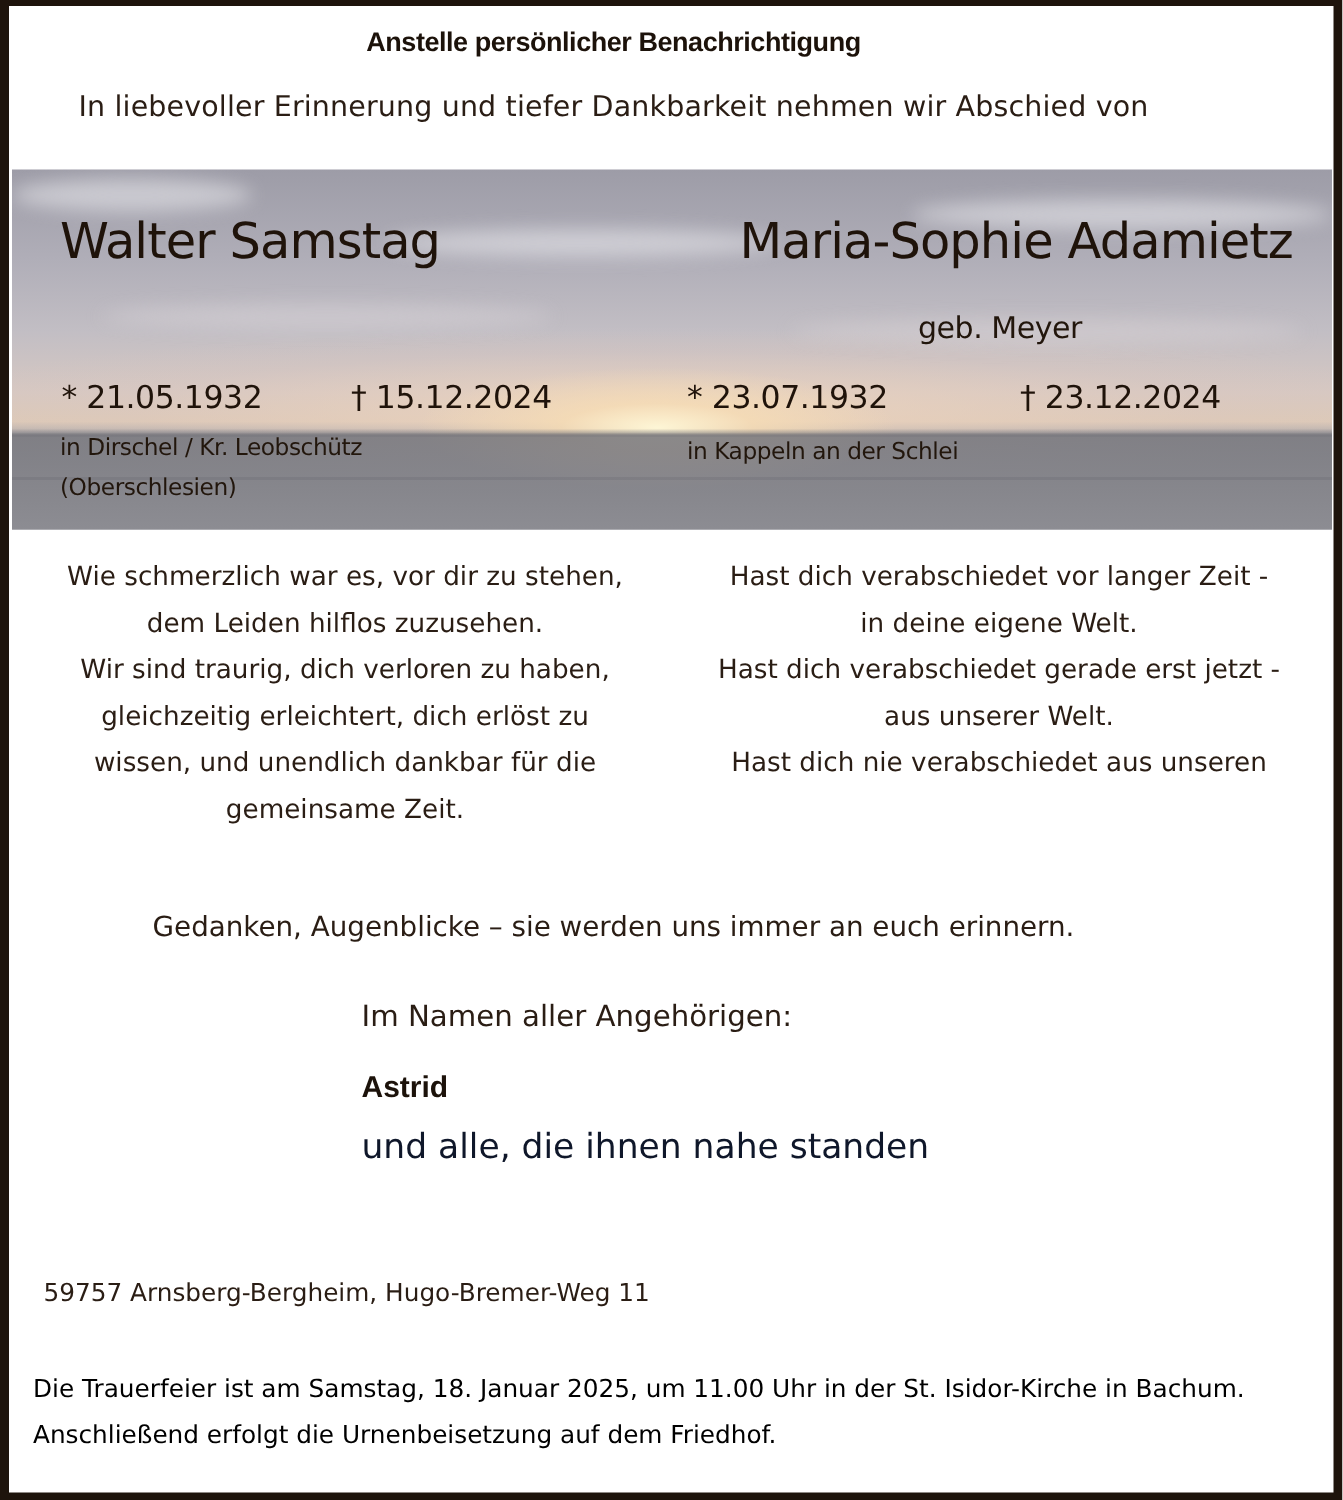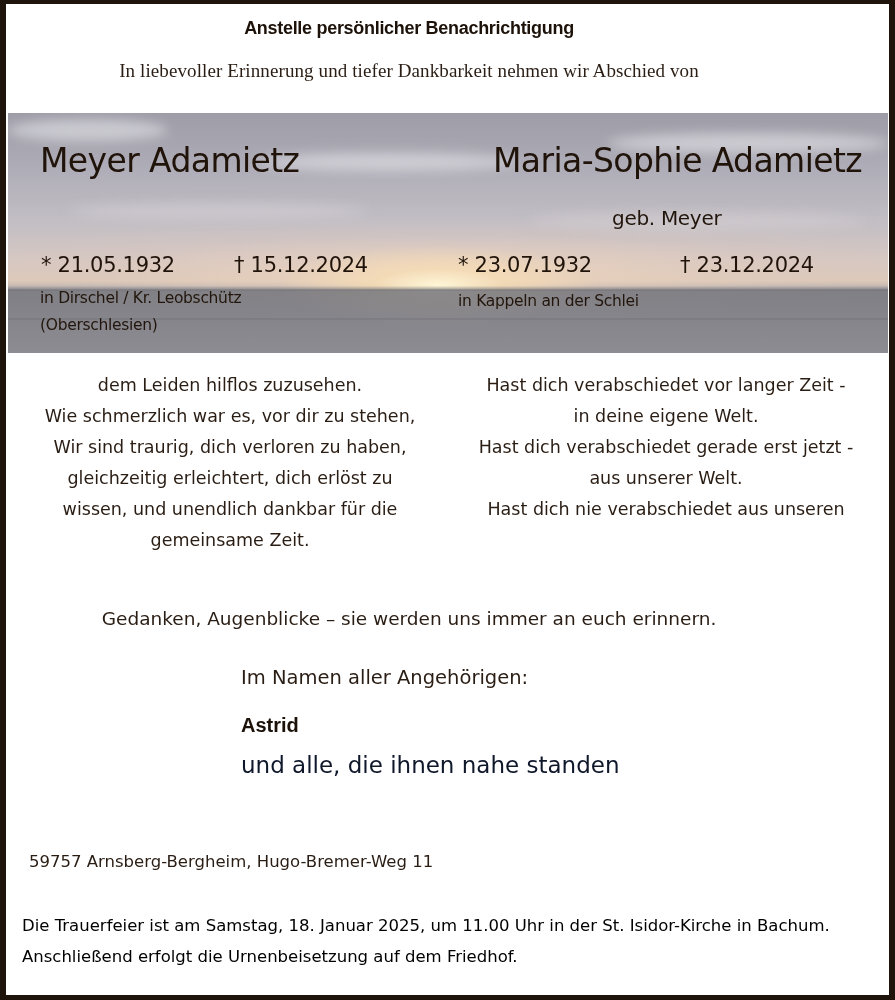"In liebevoller Erinnerung und tiefer" .intro { font-family: Liberation Serif, serif -> none }
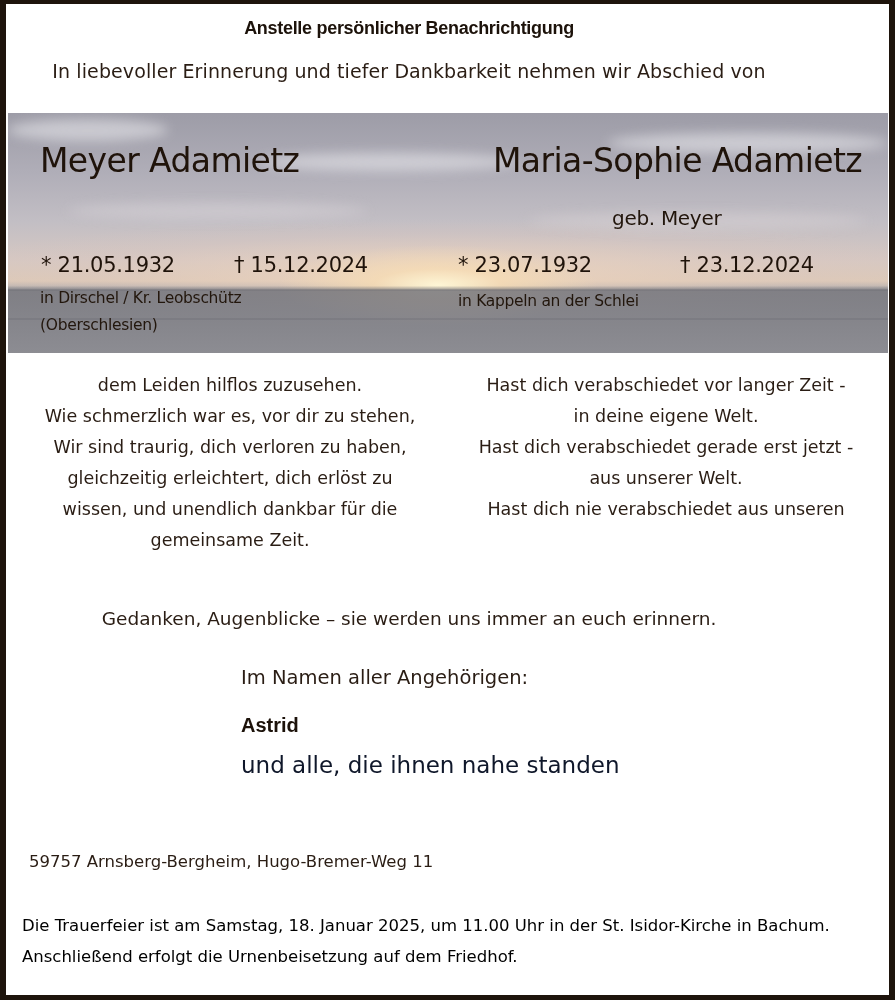"Meyer Adamietz" div.abs { text: Meyer Adamietz -> Walter Samstag }
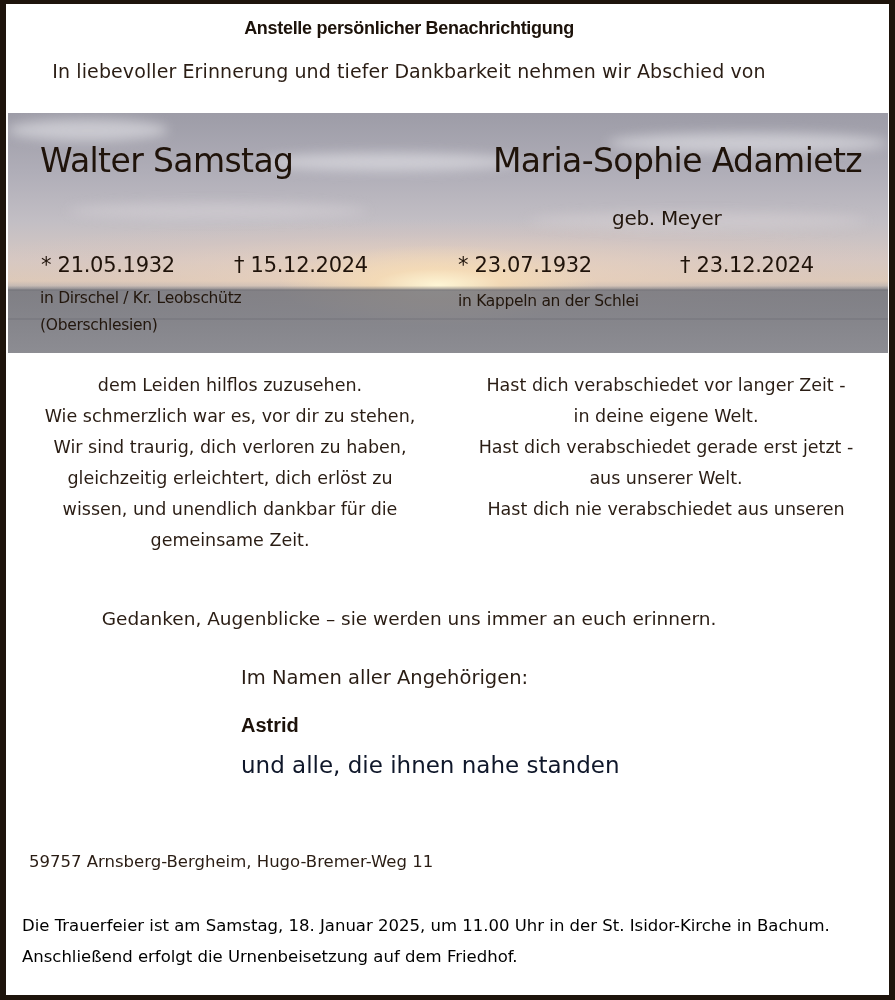"dem Leiden hilflos zuzusehen." span { order: before "Wie schmerzlich war es, vor" -> after "Wie schmerzlich war es, vor" }
